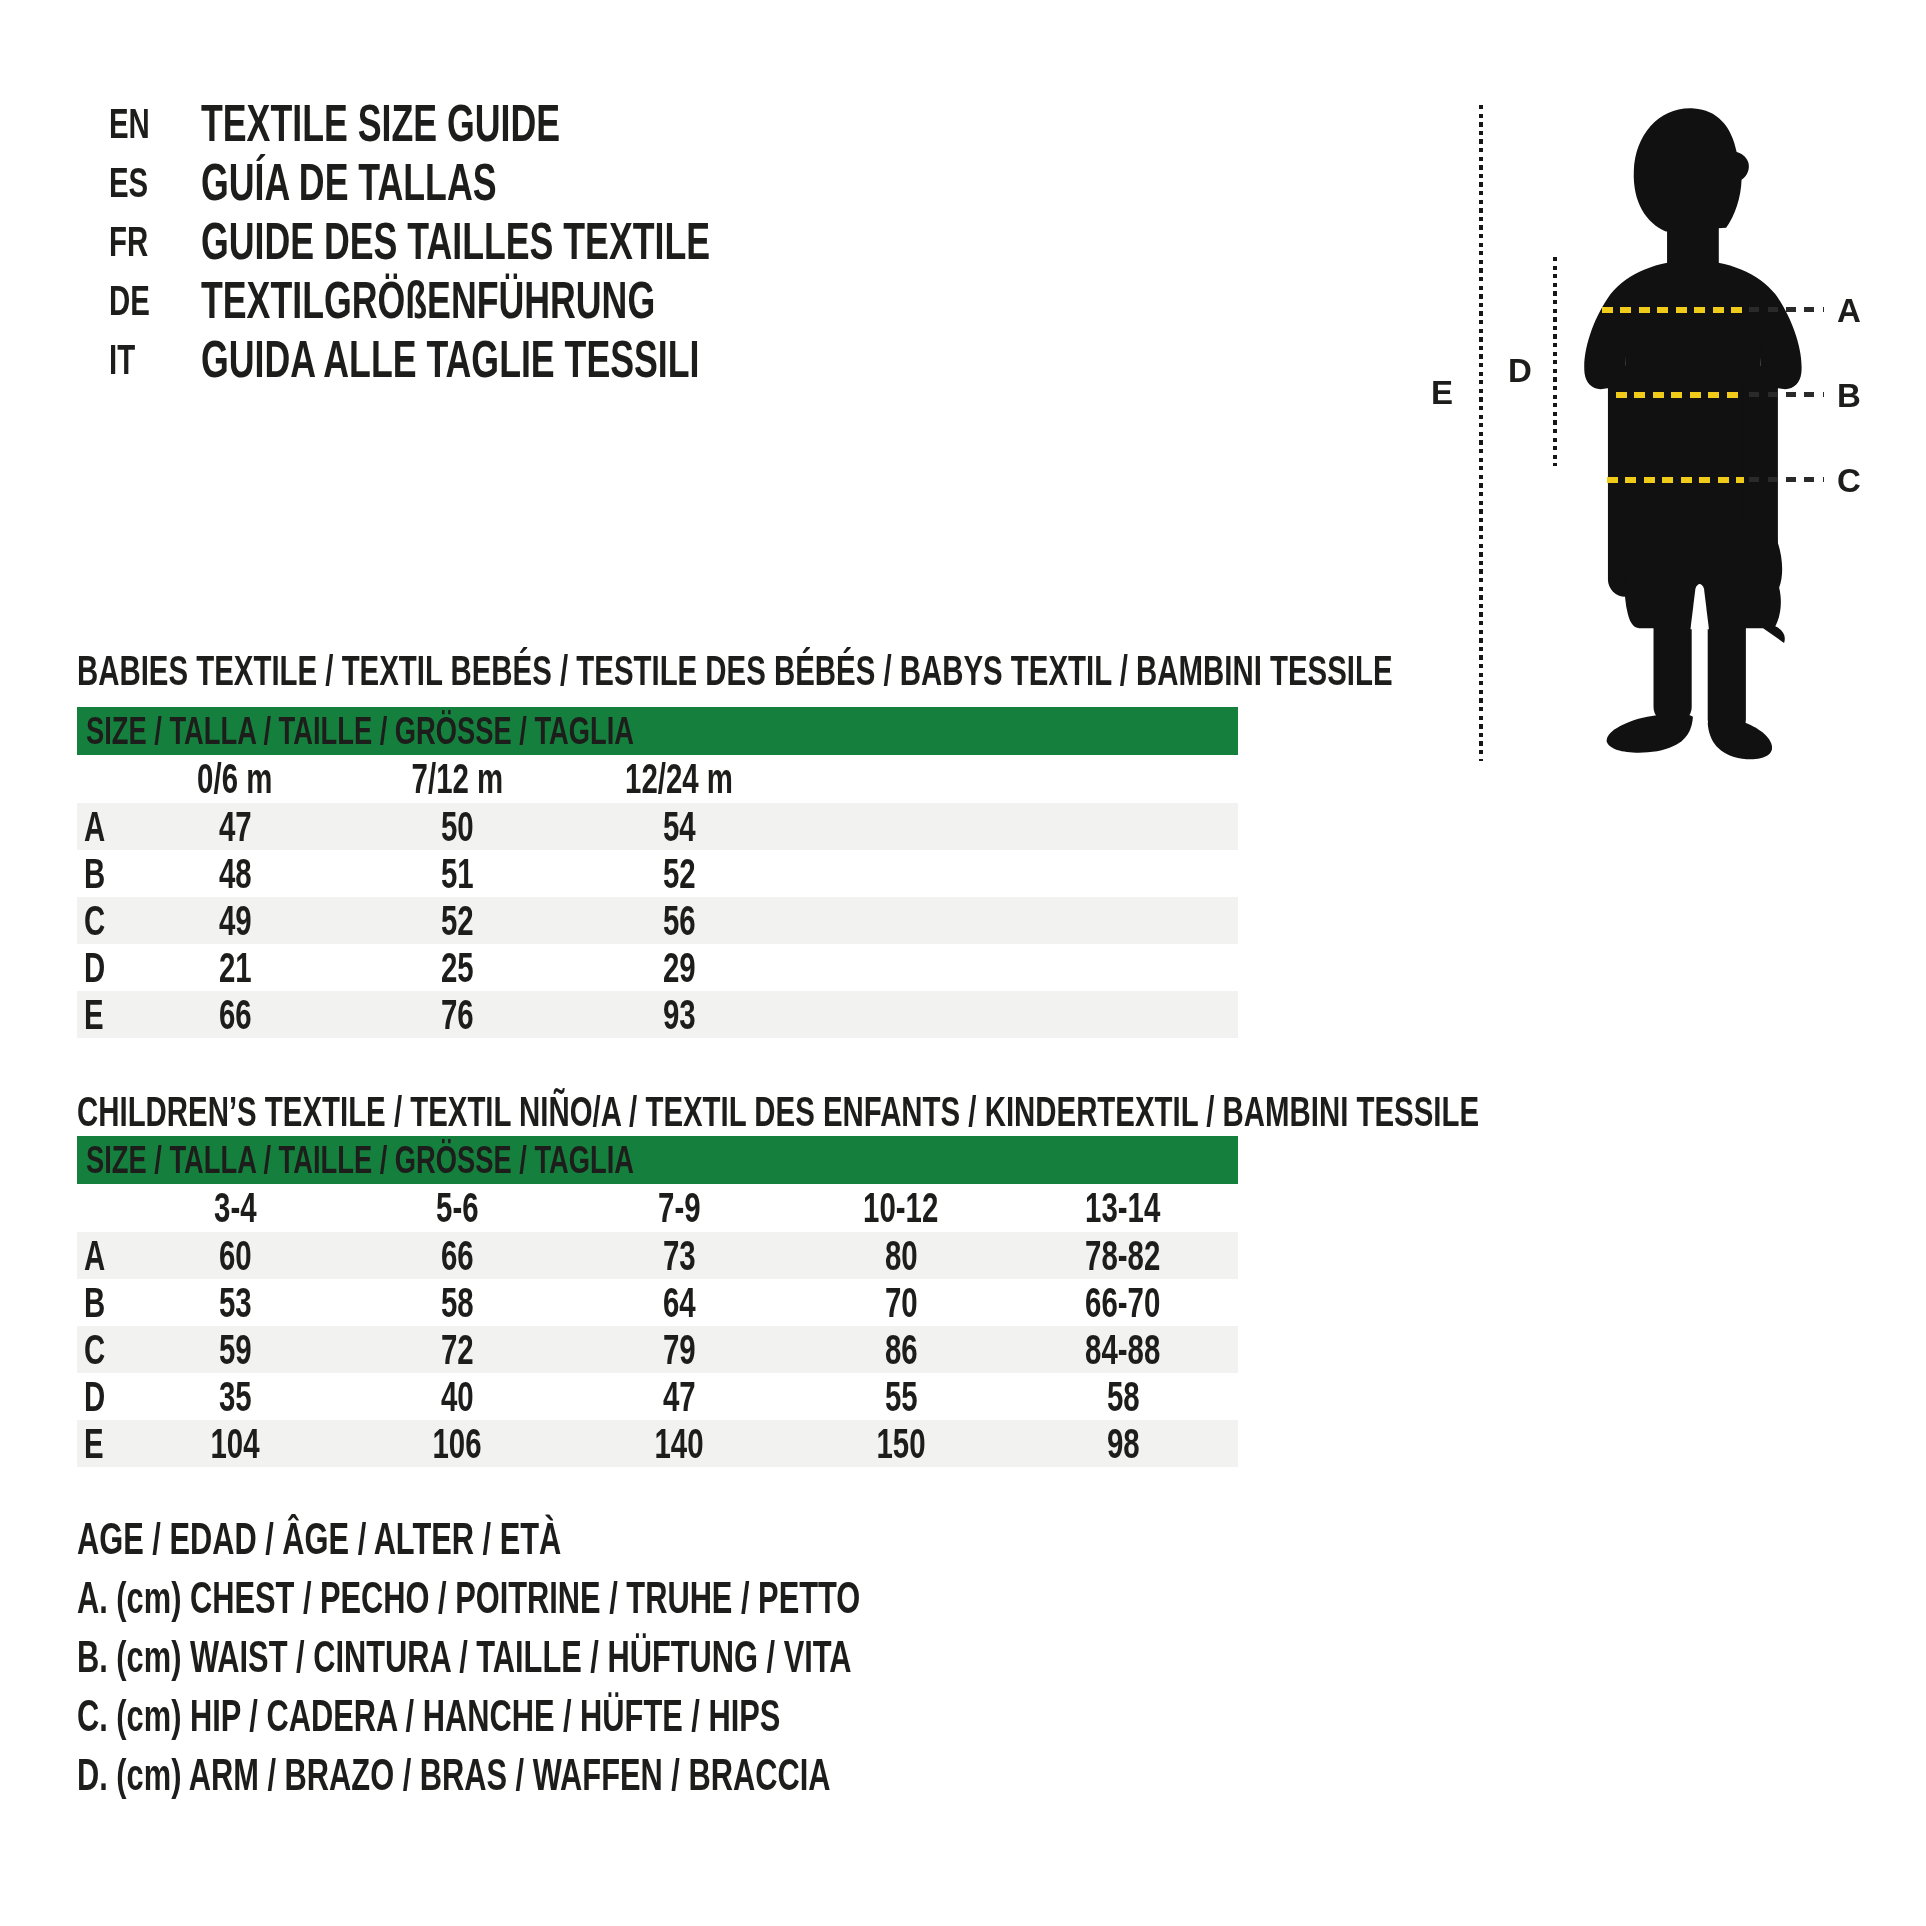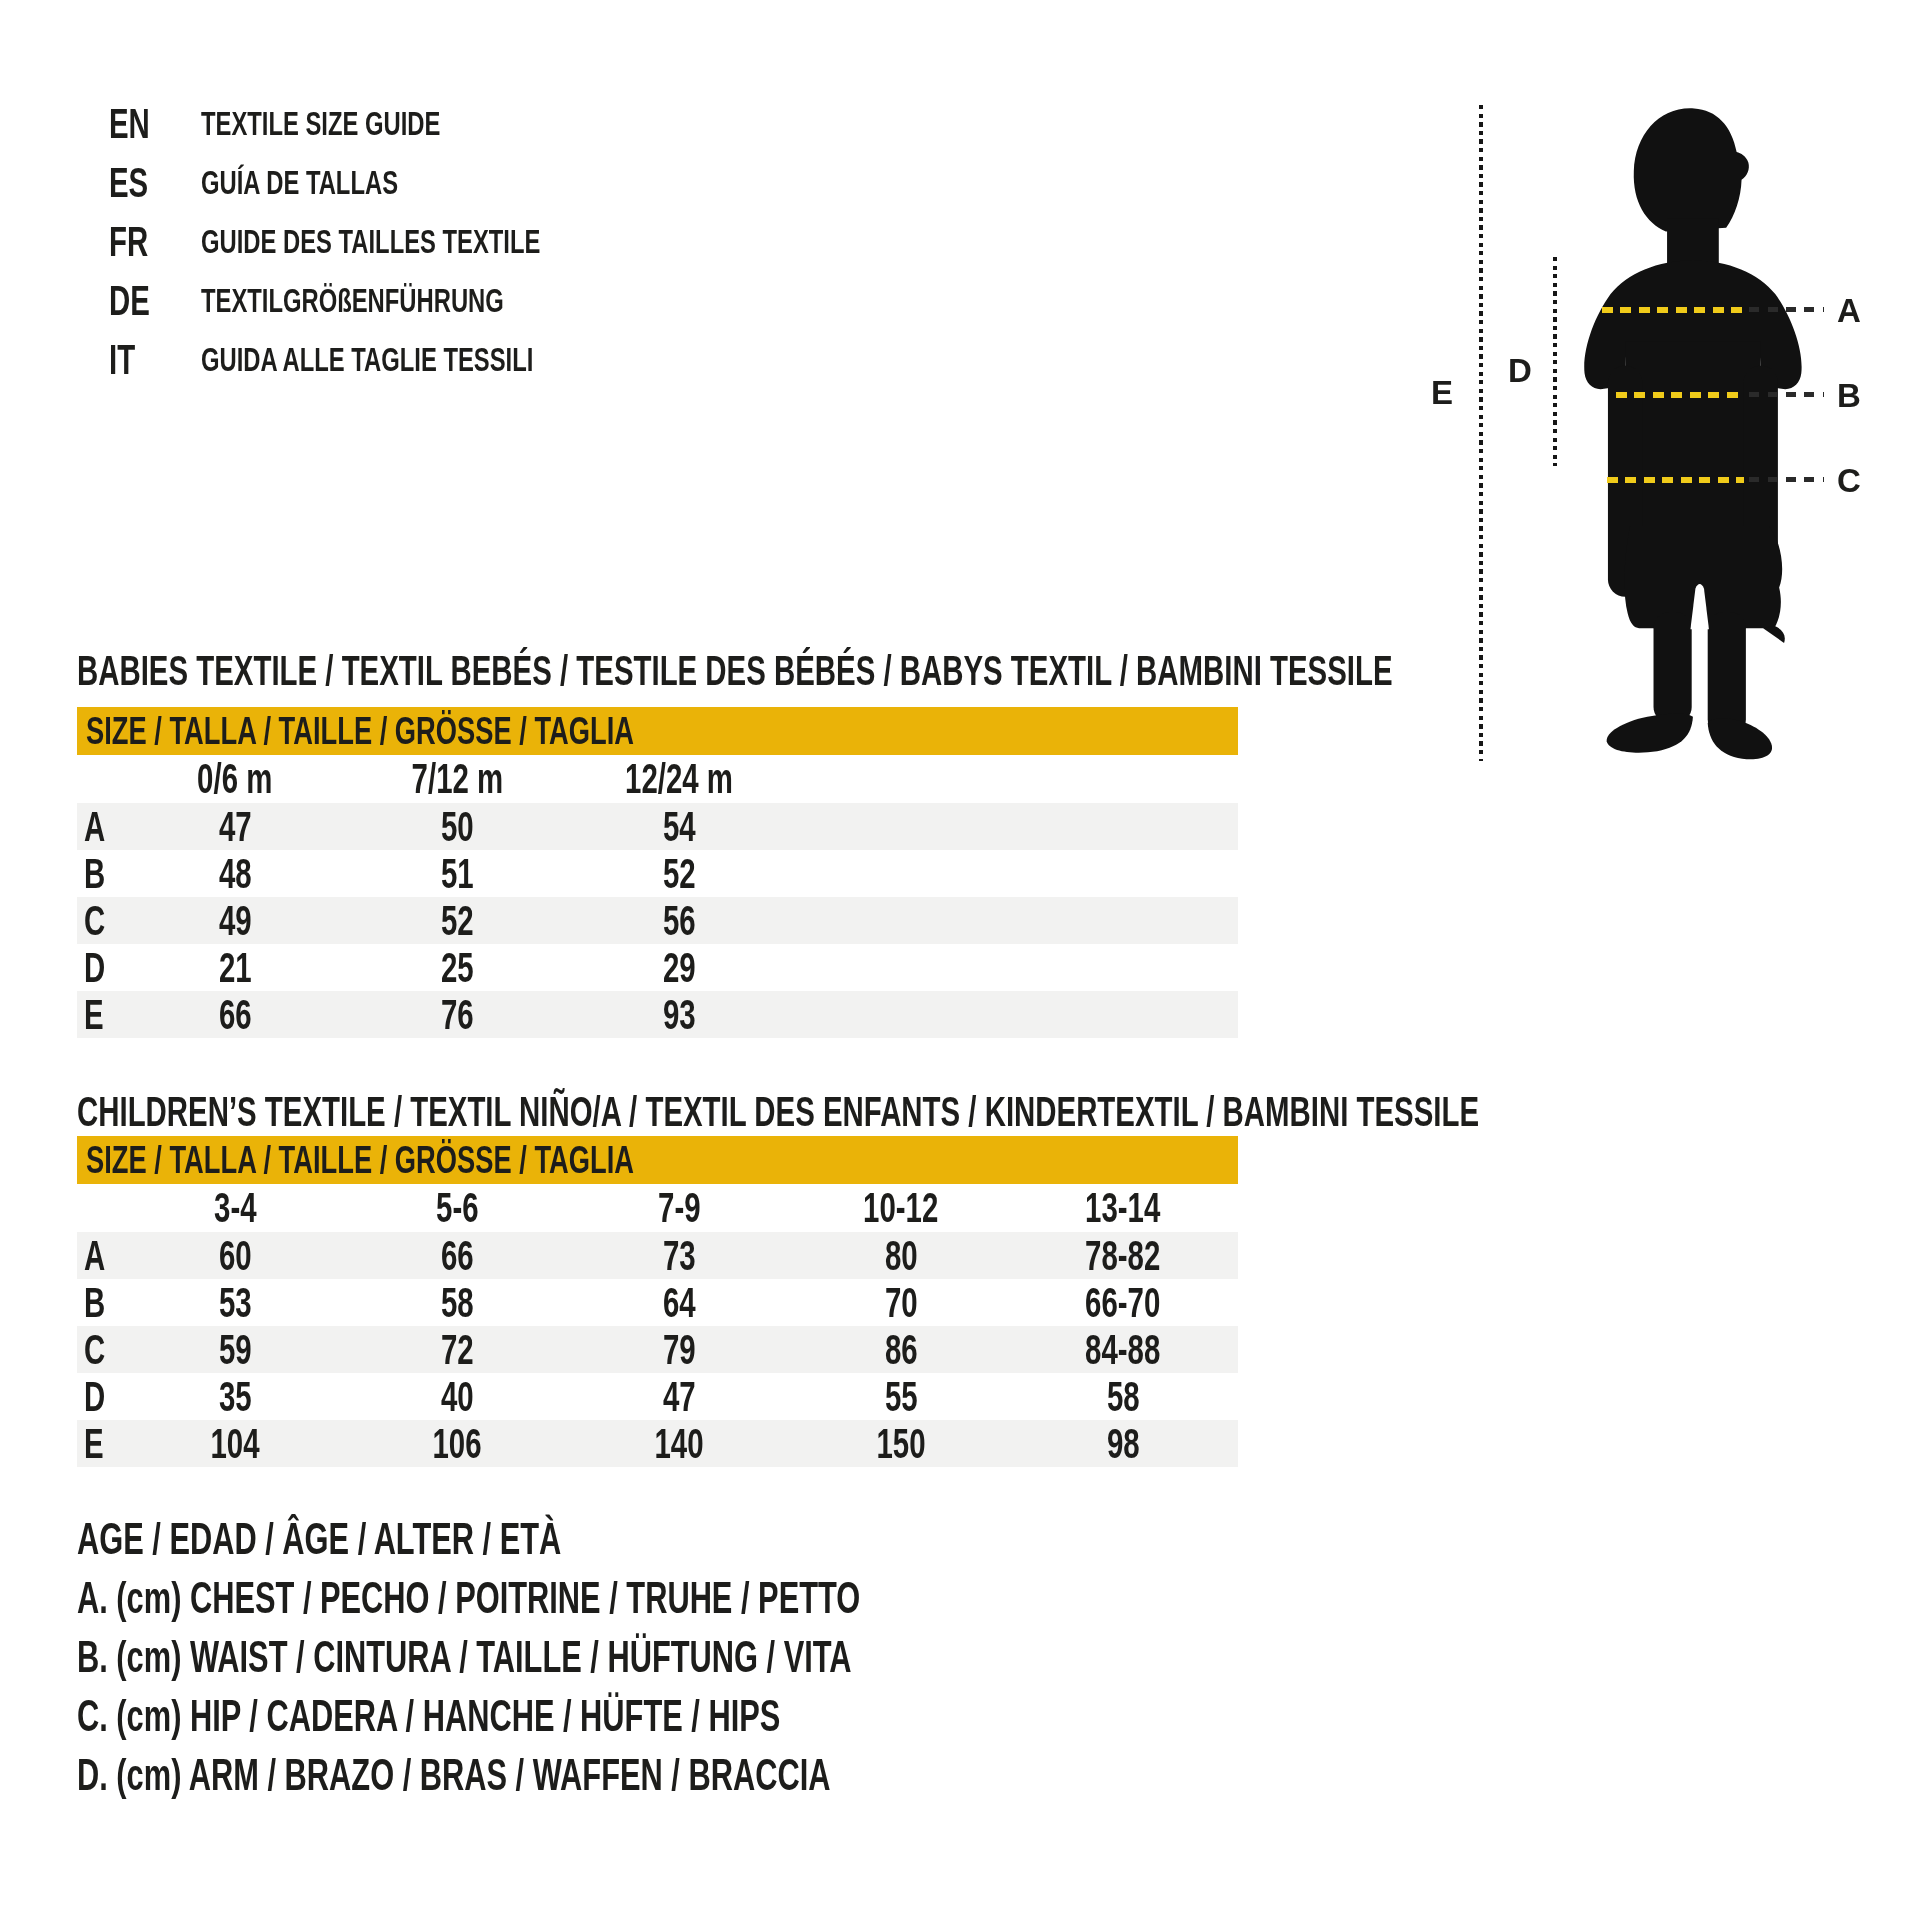"TEXTILE SIZE GUIDE" .lang-title { font-size: 34px -> 51px }
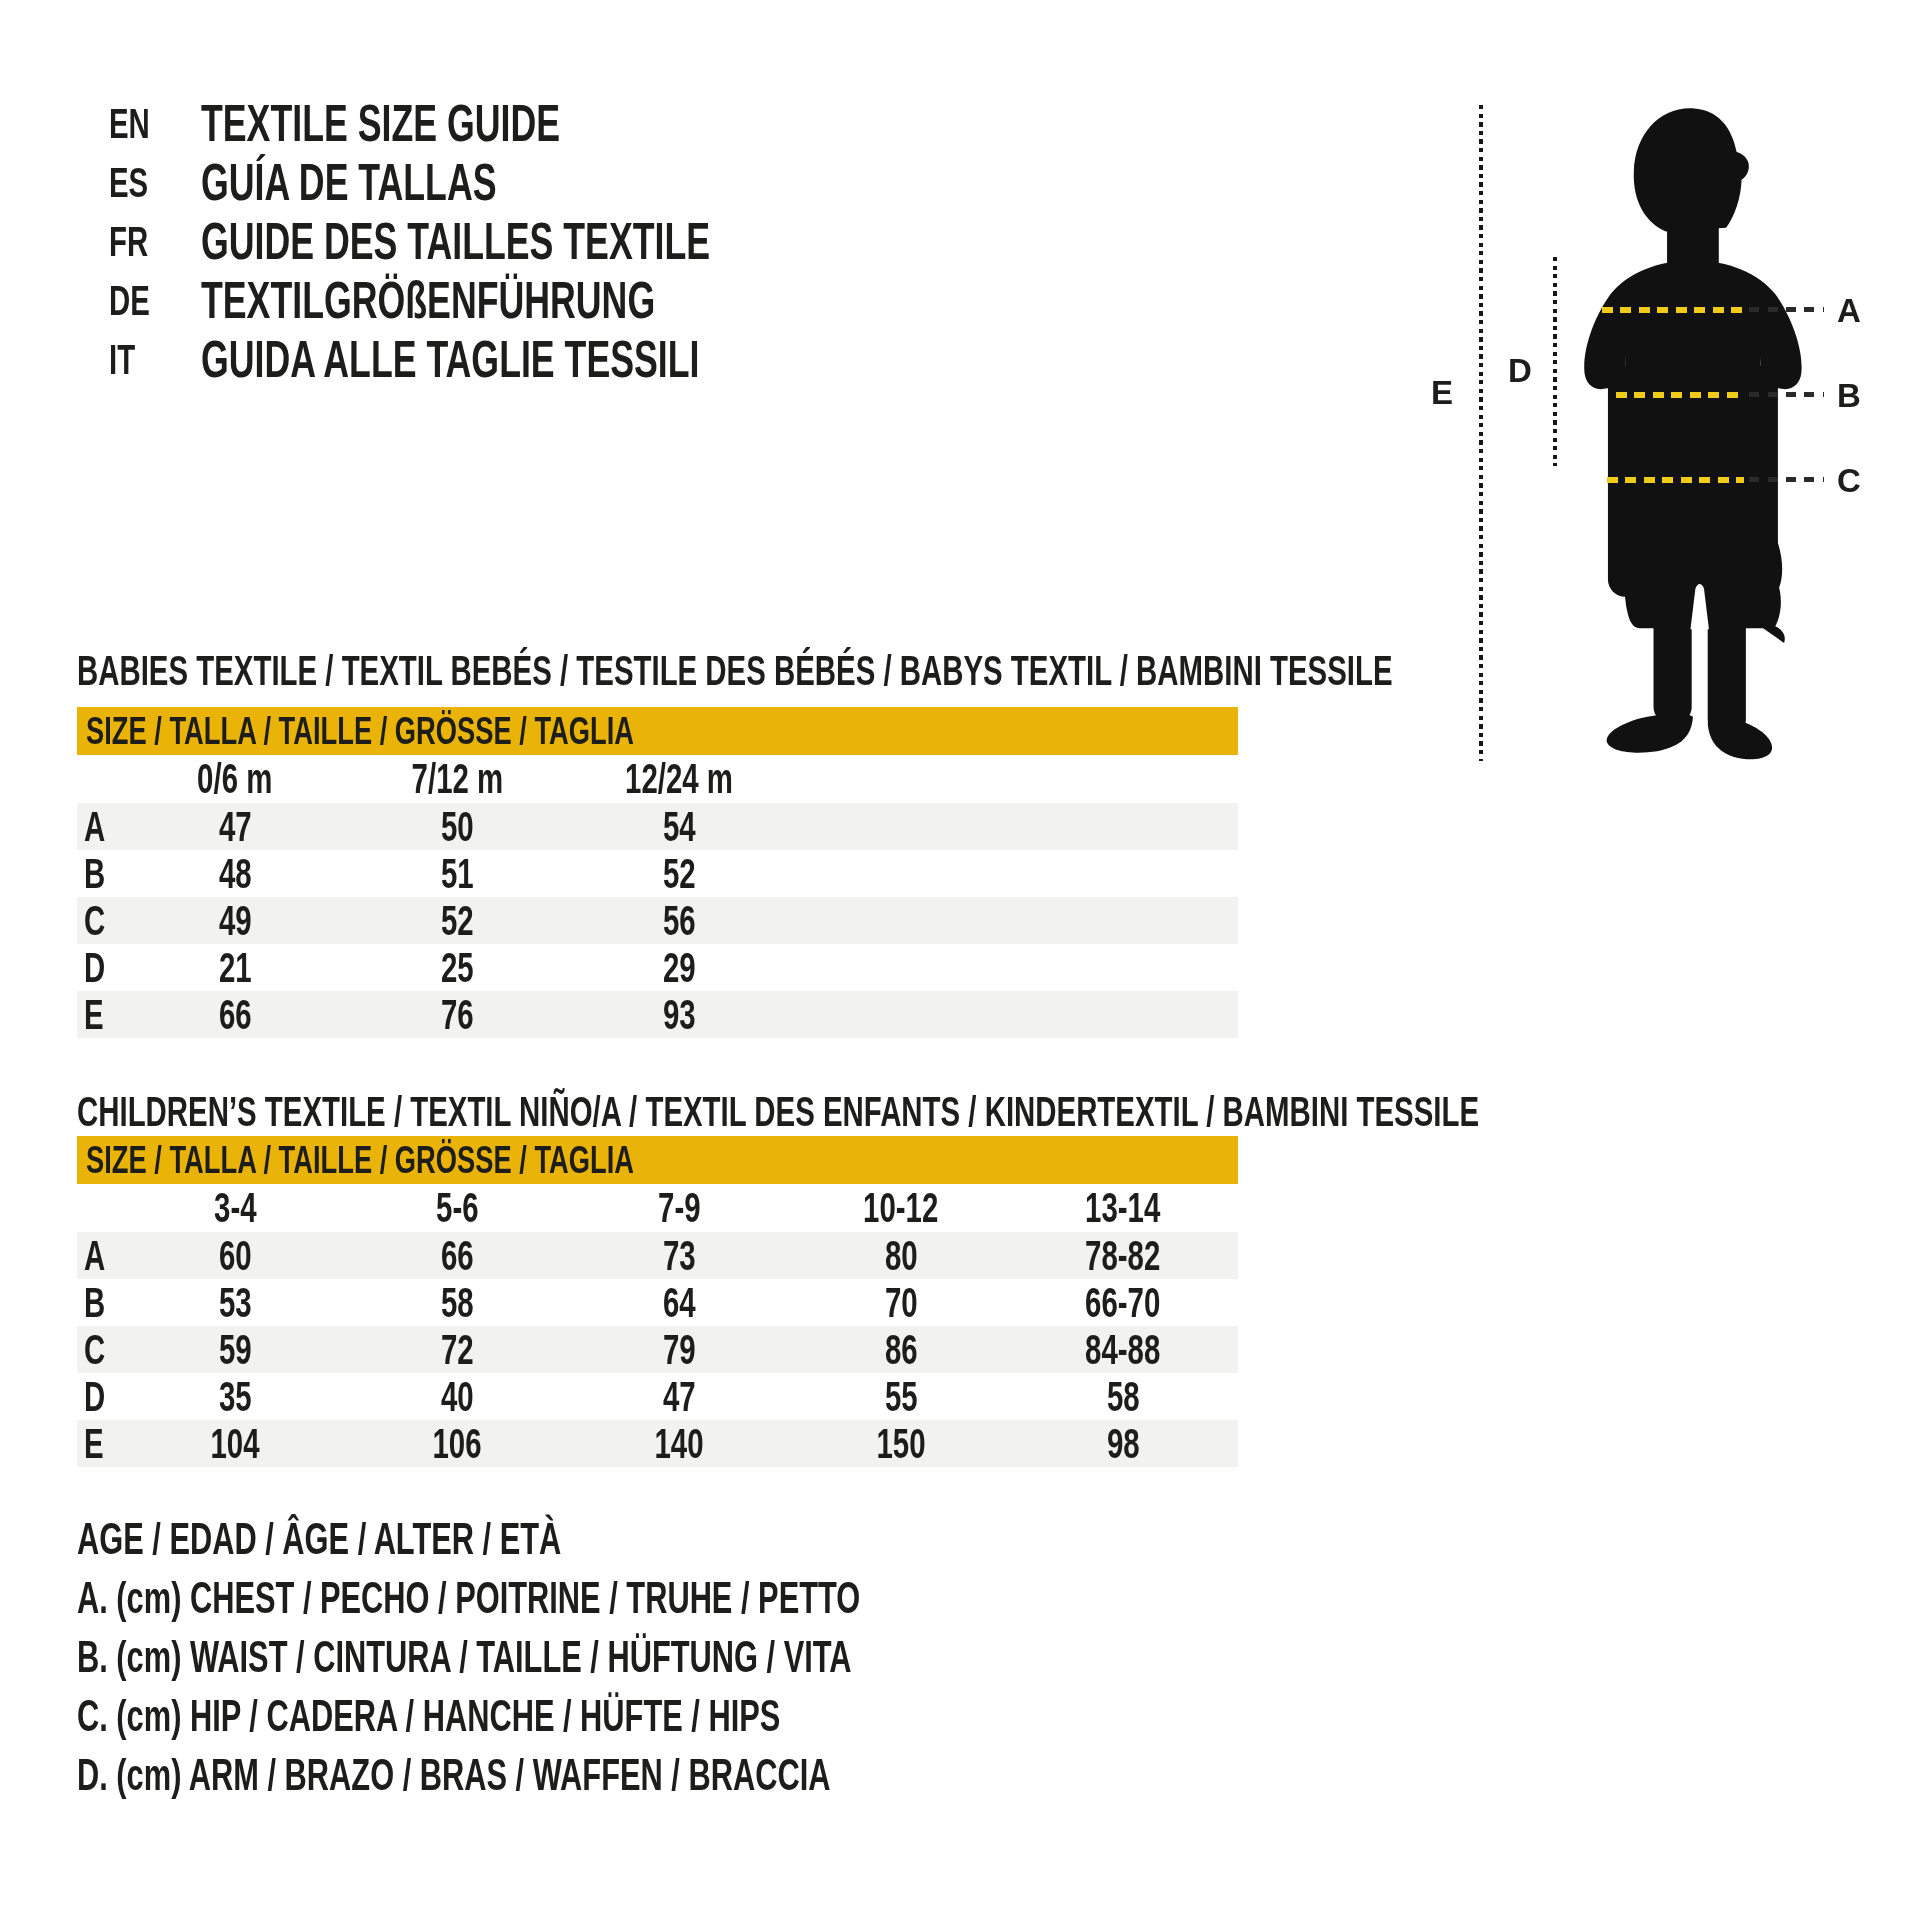"SIZE / TALLA / TAILLE" .bar { background: #eab308 -> #15803d }
